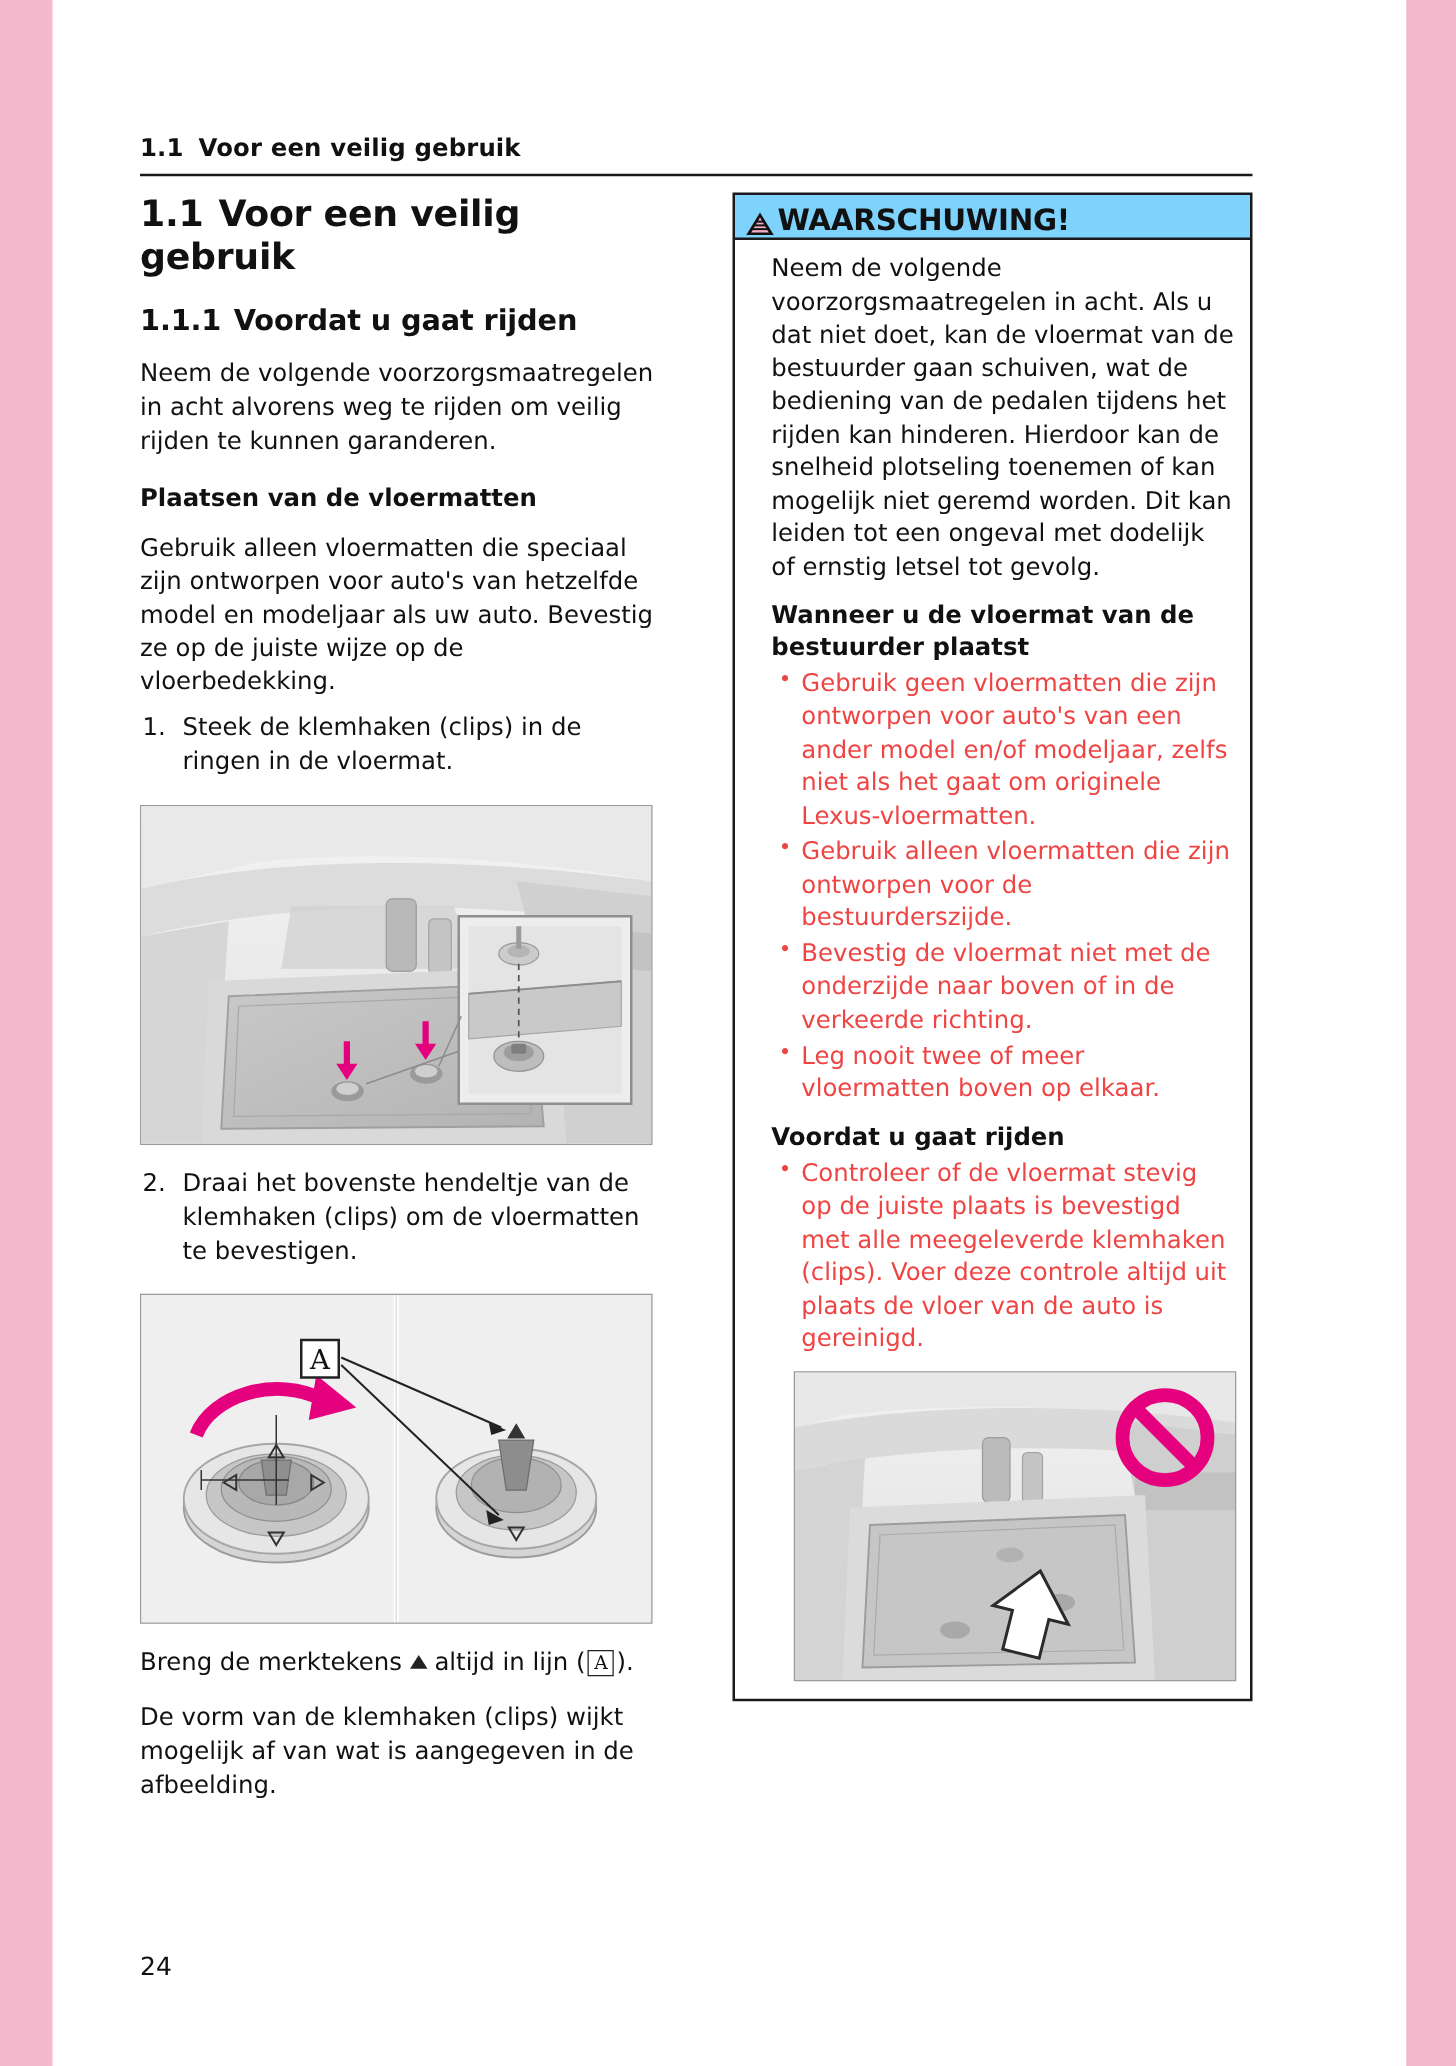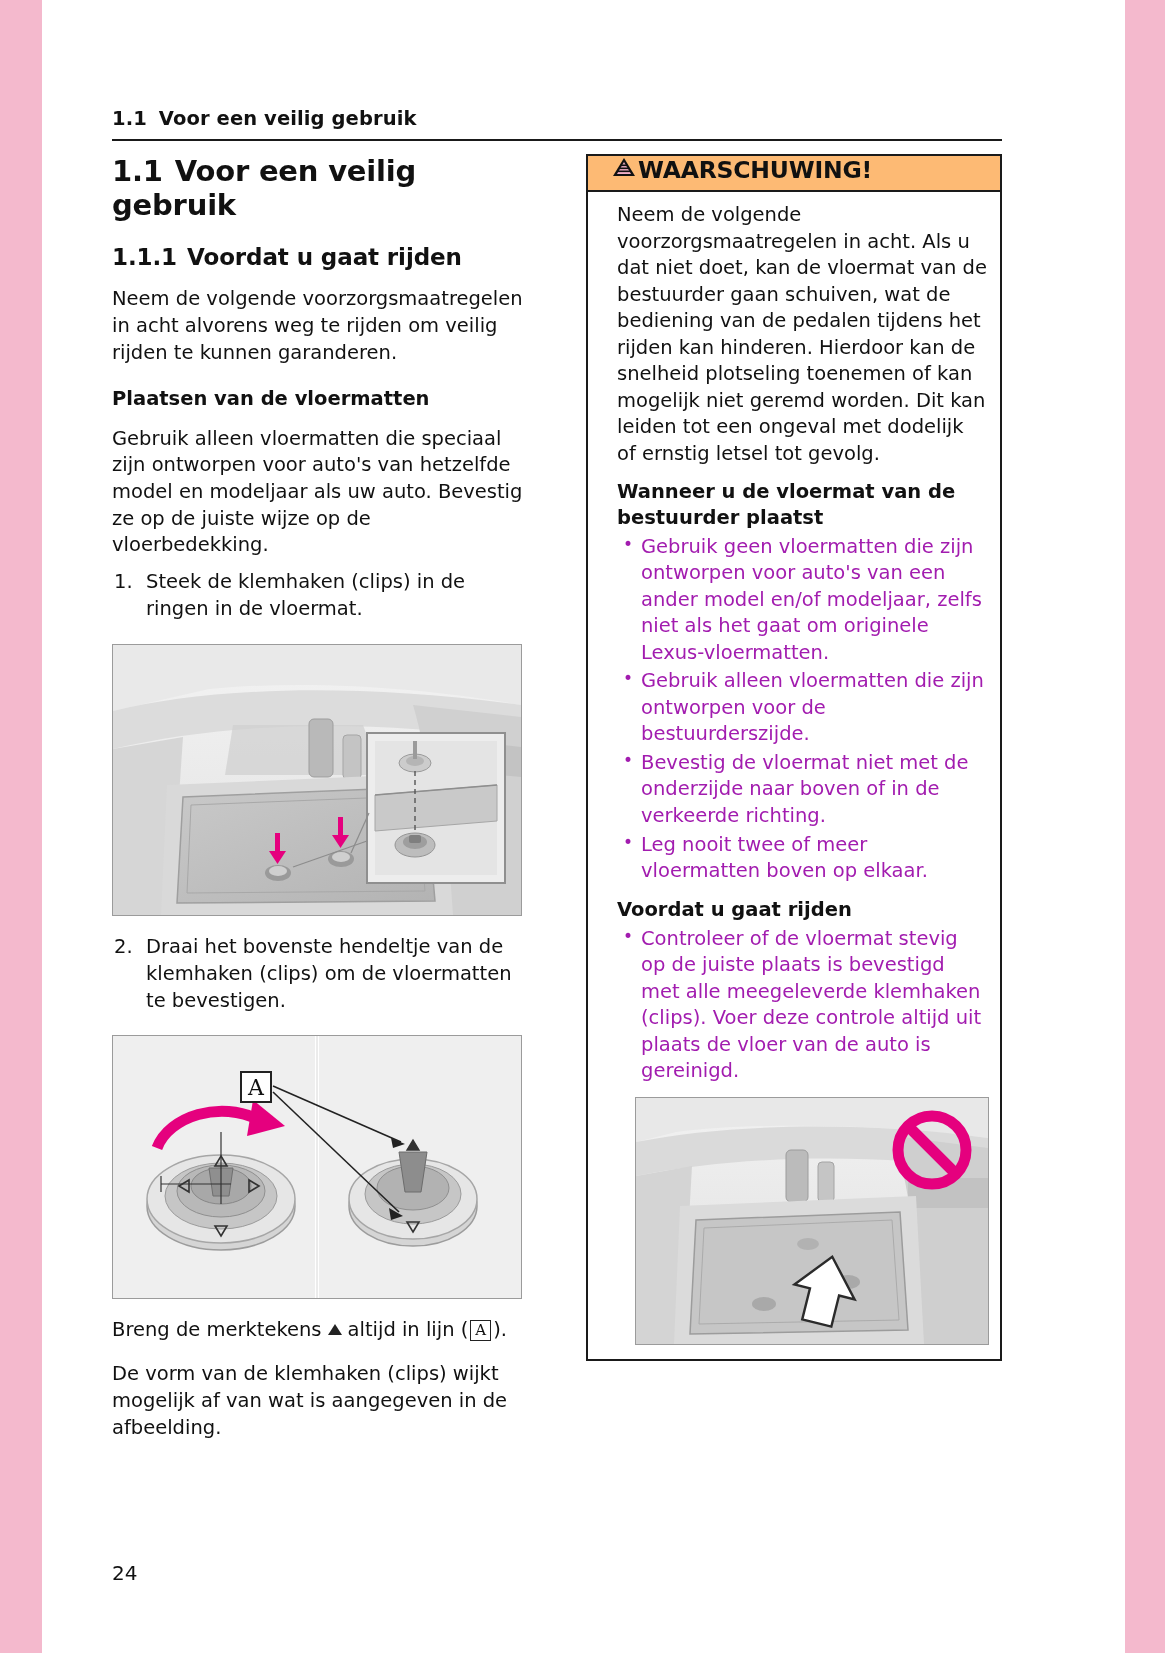"WAARSCHUWING!" .warn-head { align-items: flex-start -> flex-end; background: #fdba74 -> #7dd3fc; padding-left: 24px -> 8px }
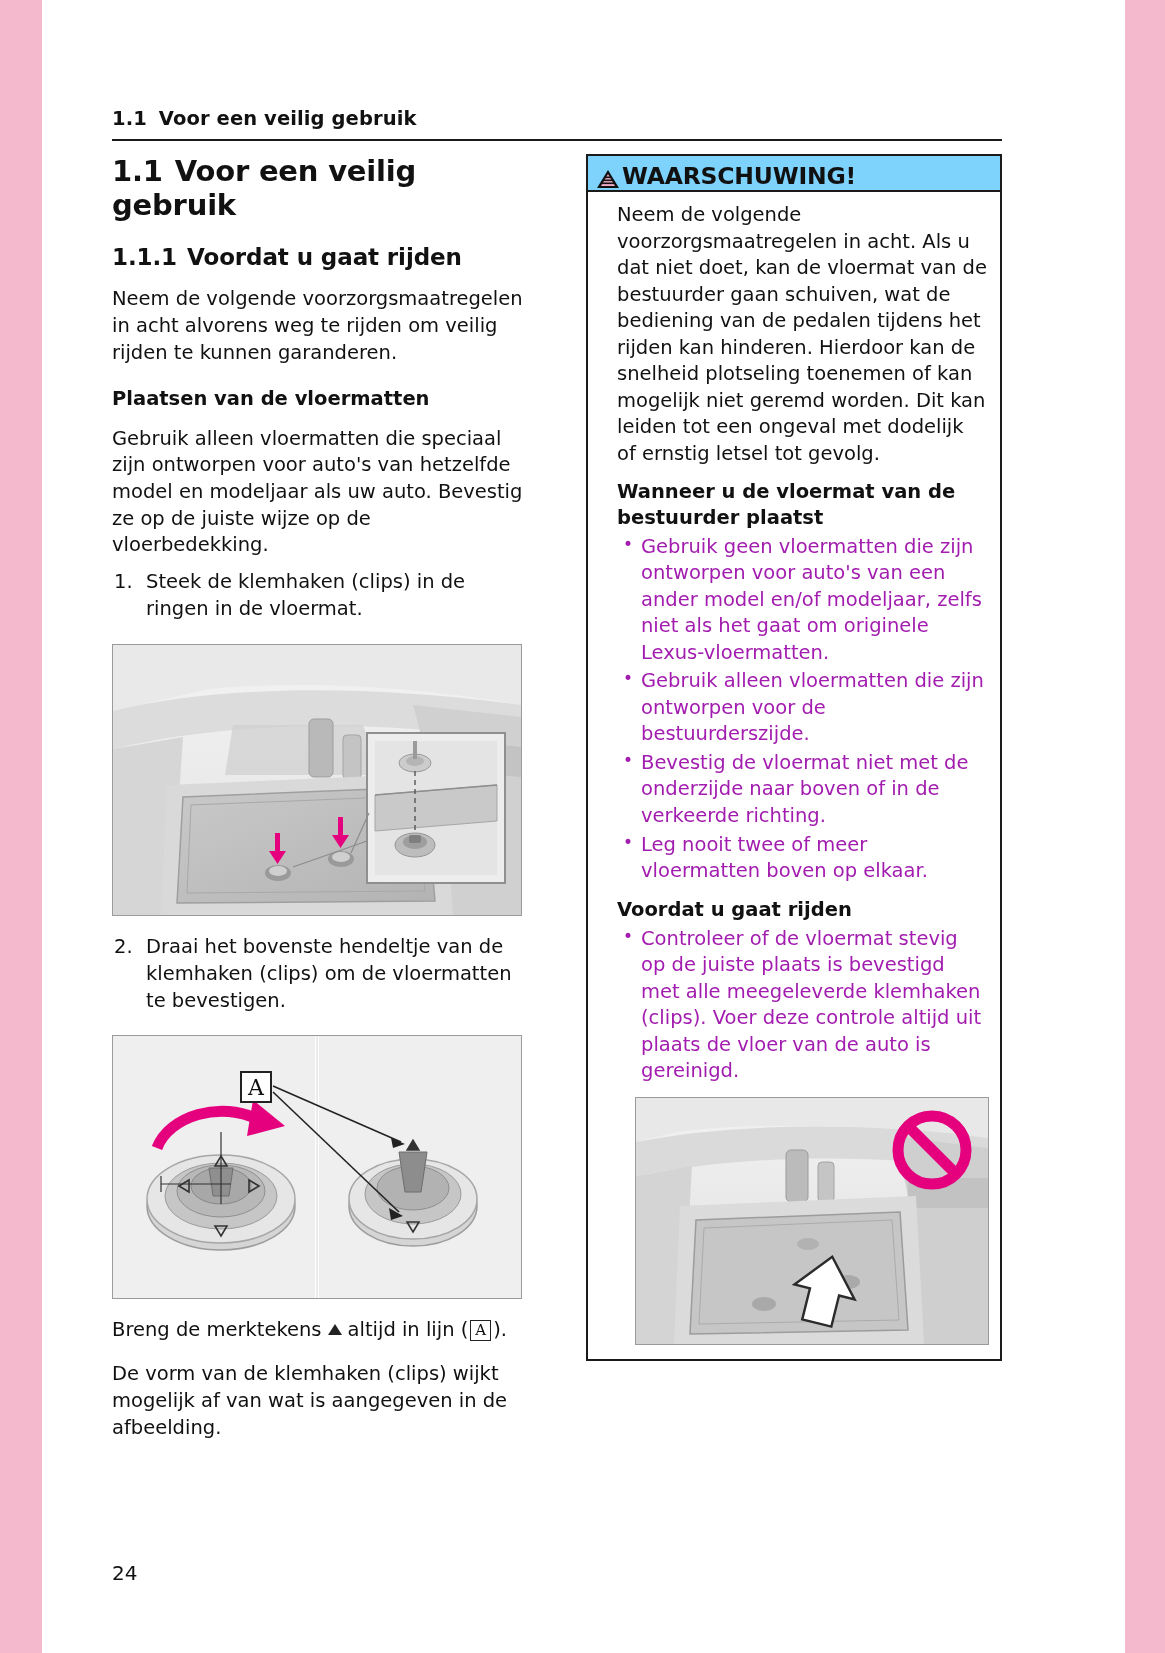"Gebruik geen vloermatten die zijn" ul.bullets li { color: #a21caf -> #ef4444 }
